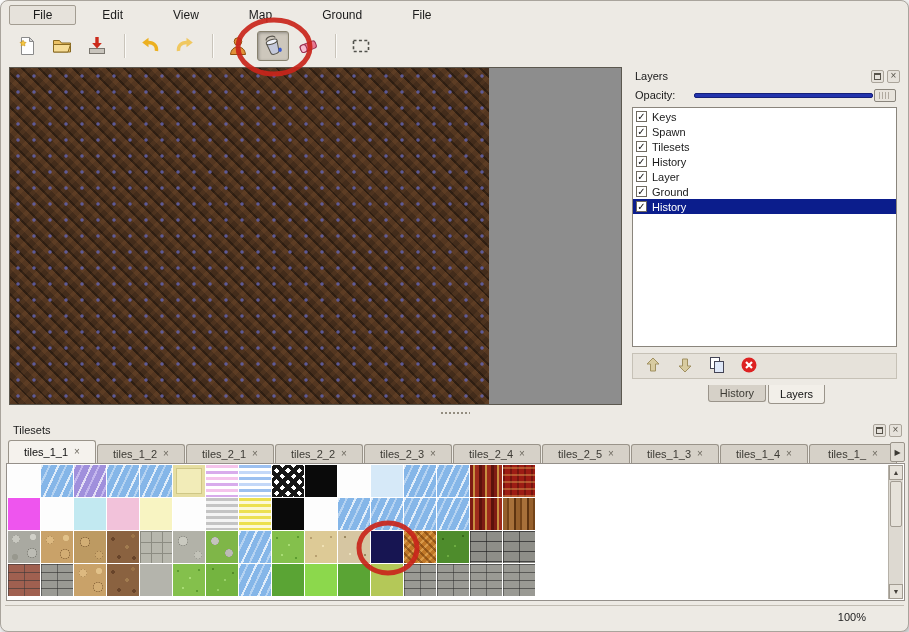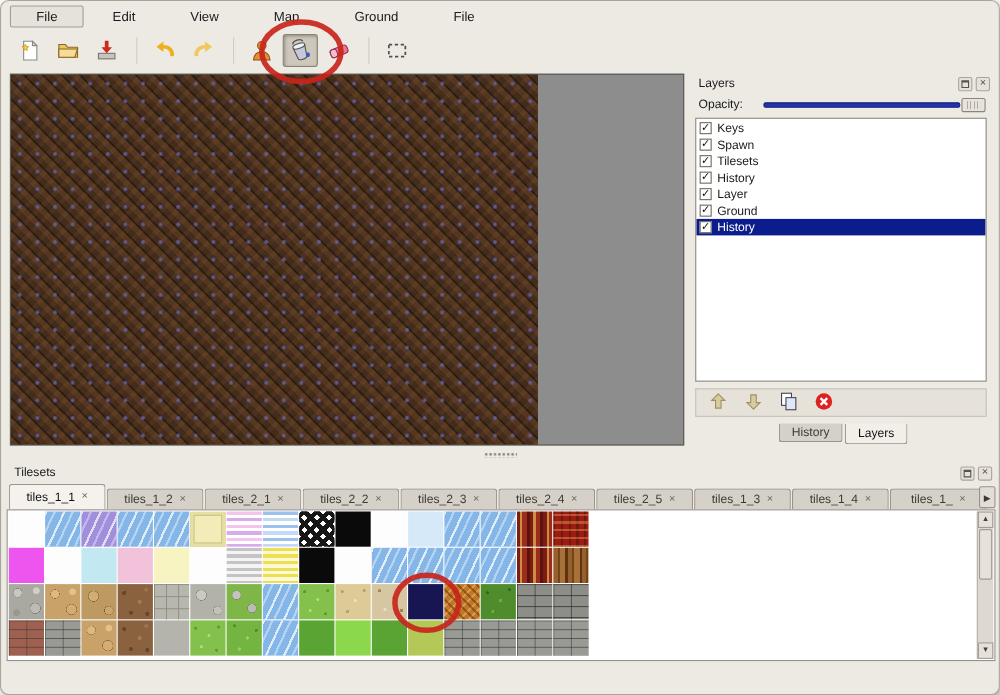"100%" div { html: none -> <div> <span>100%</span> </div> }
